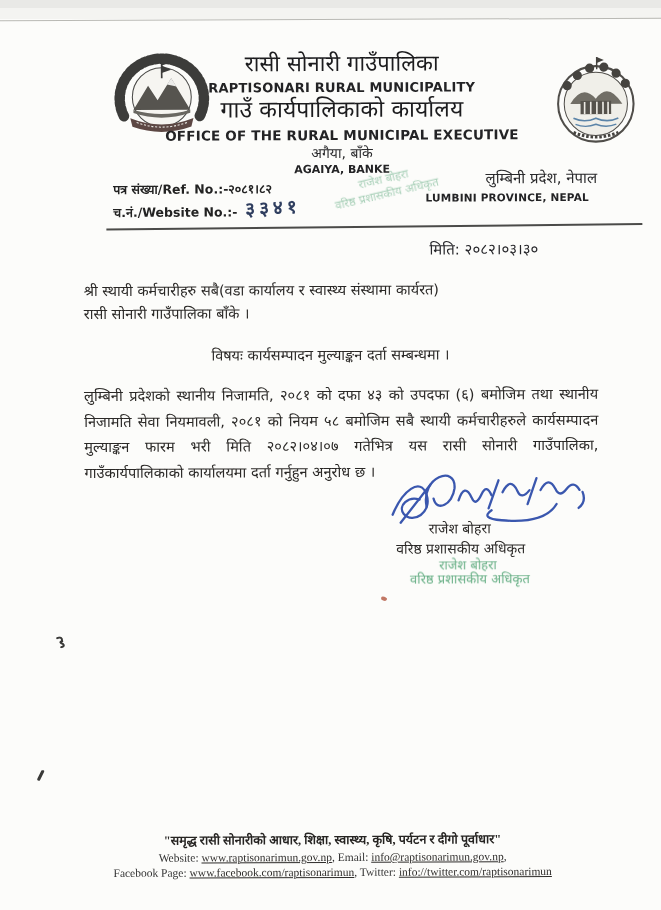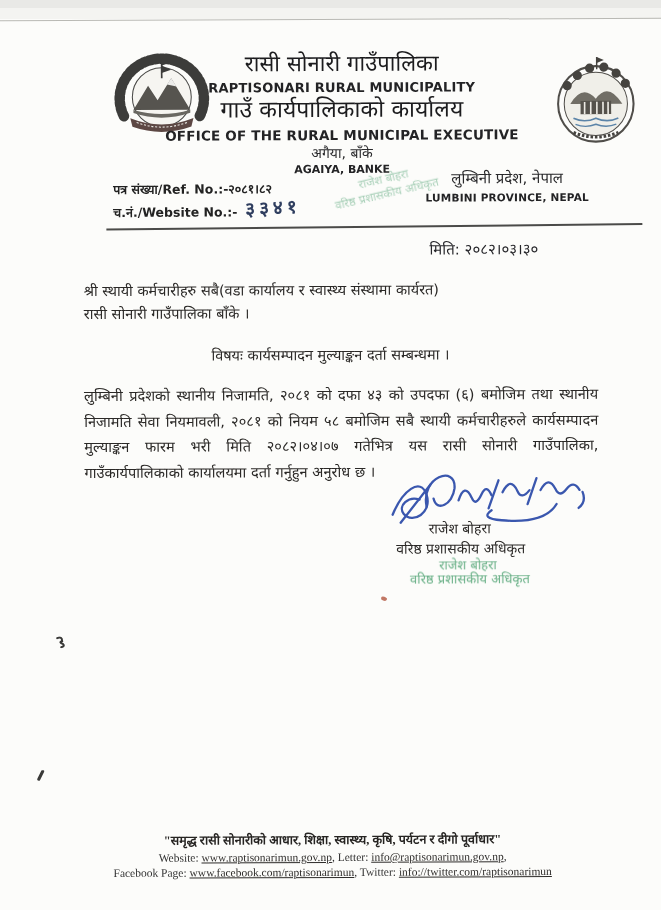"लुम्बिनी प्रदेश, नेपाल" .province-np { text-align: none -> right }
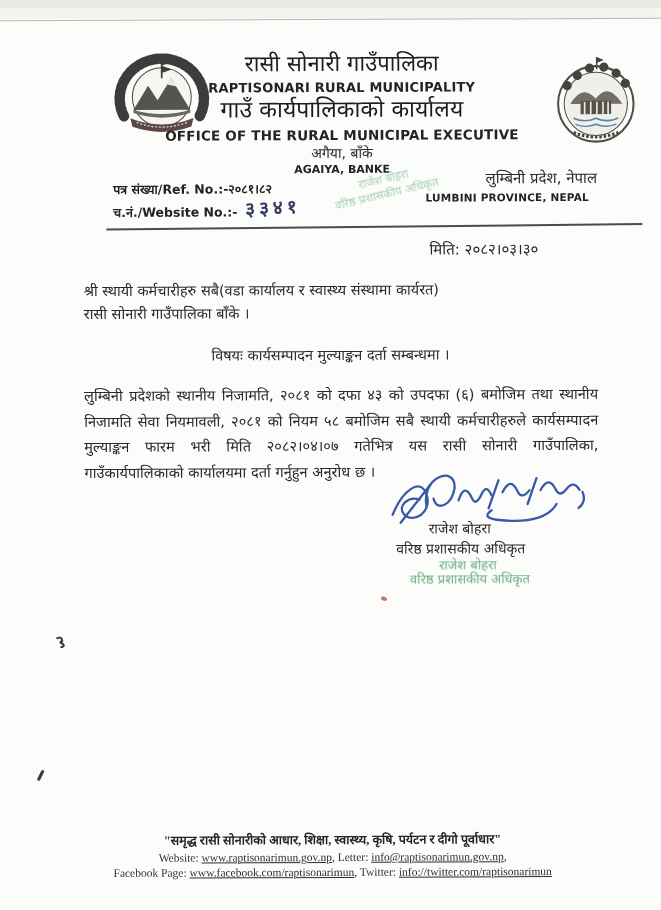", Letter:" span { text: Letter -> Email }
